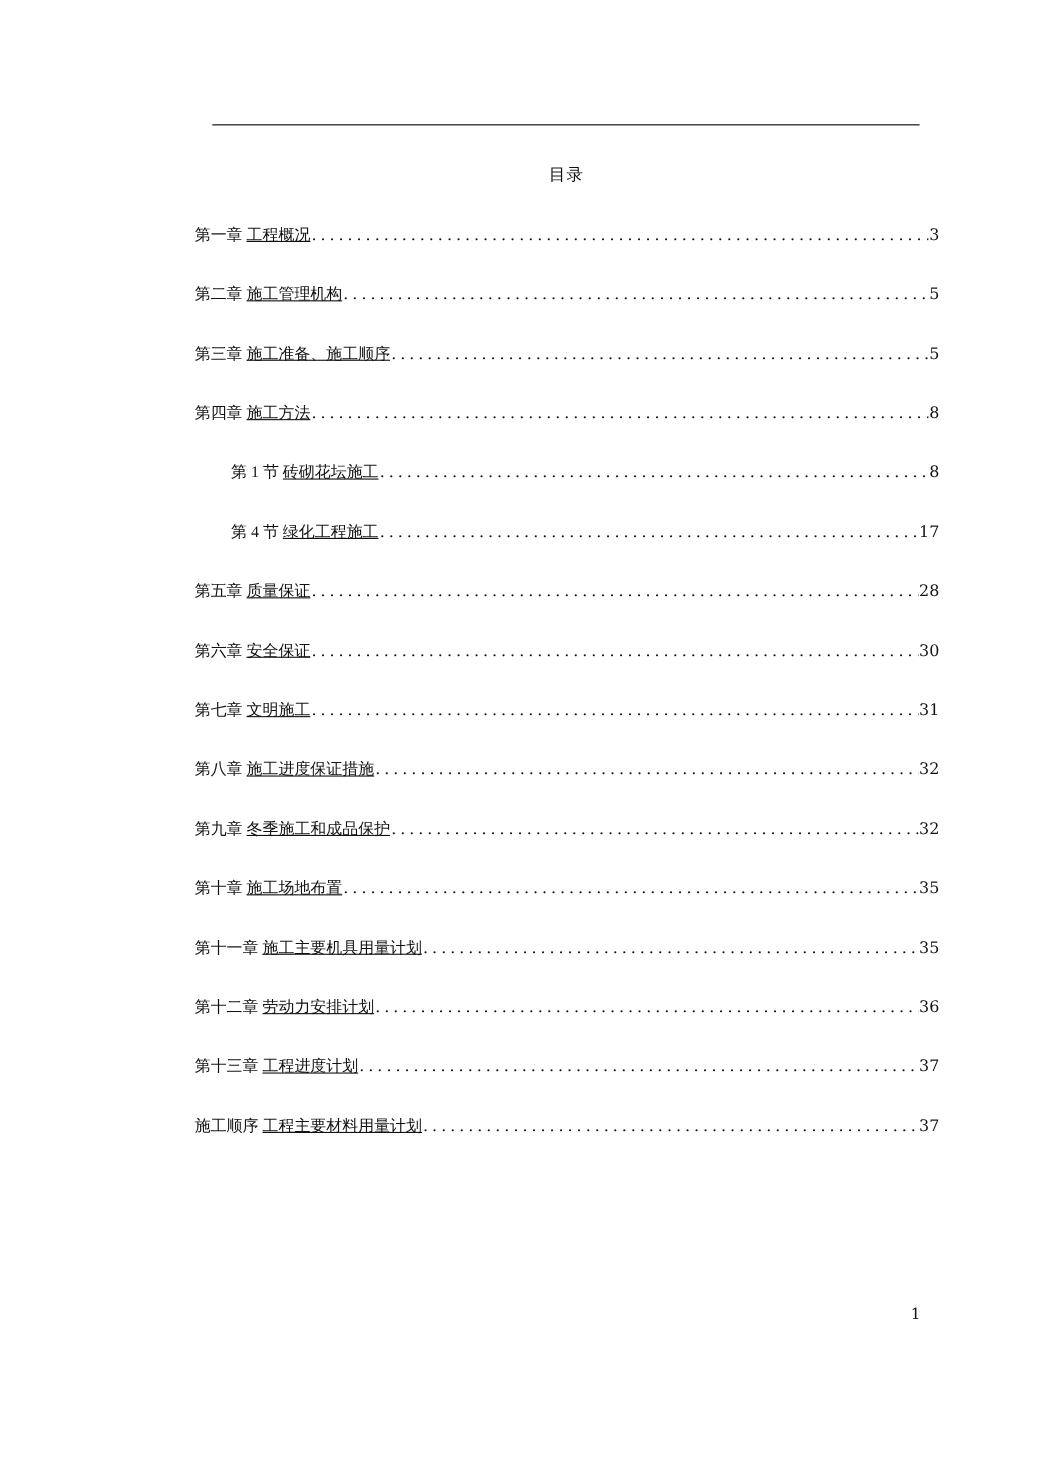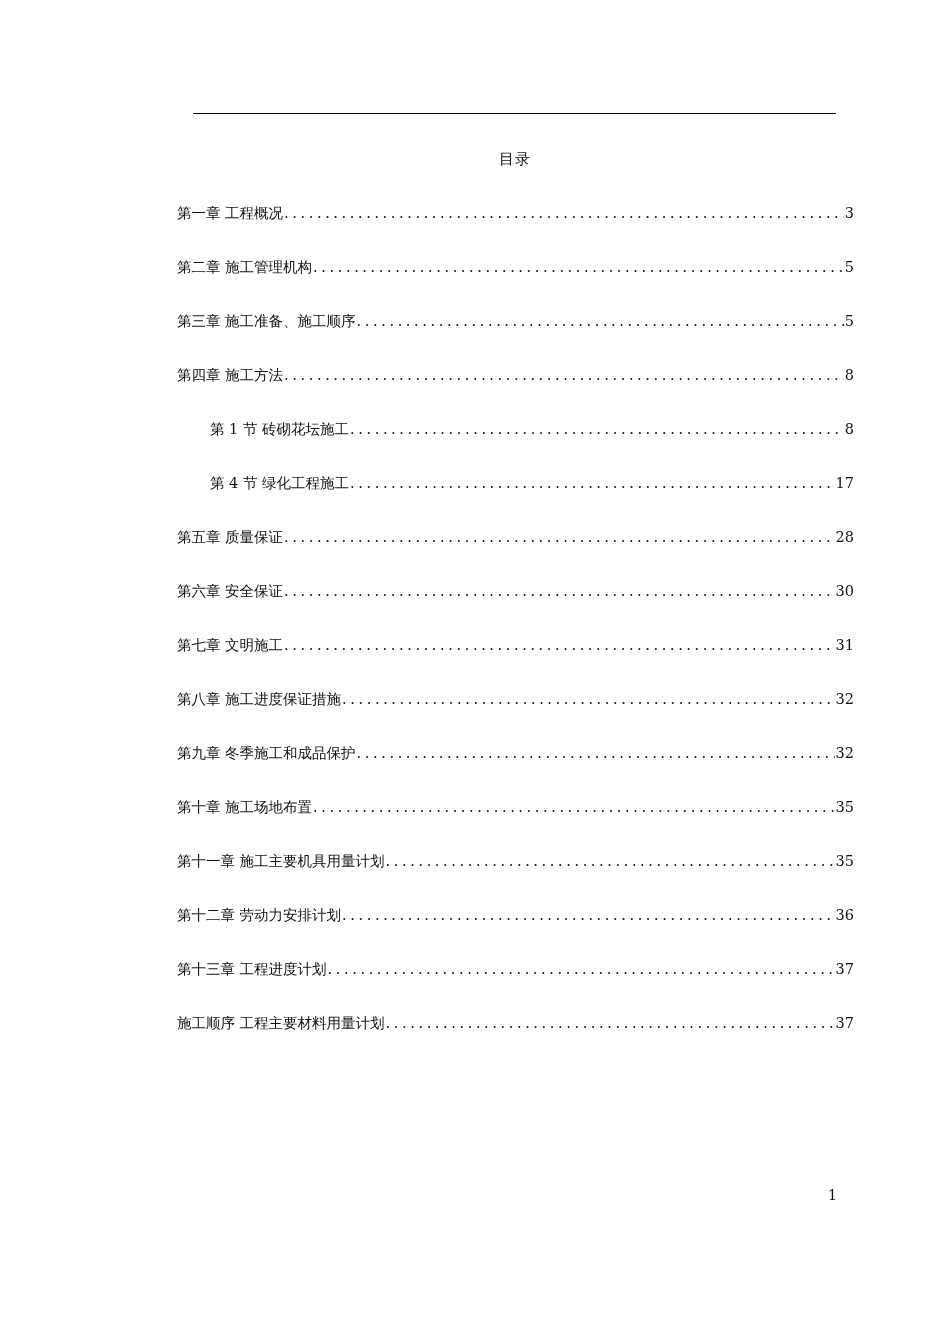"第一章" .toc-entry .num { font-family: none -> Liberation Serif, serif }
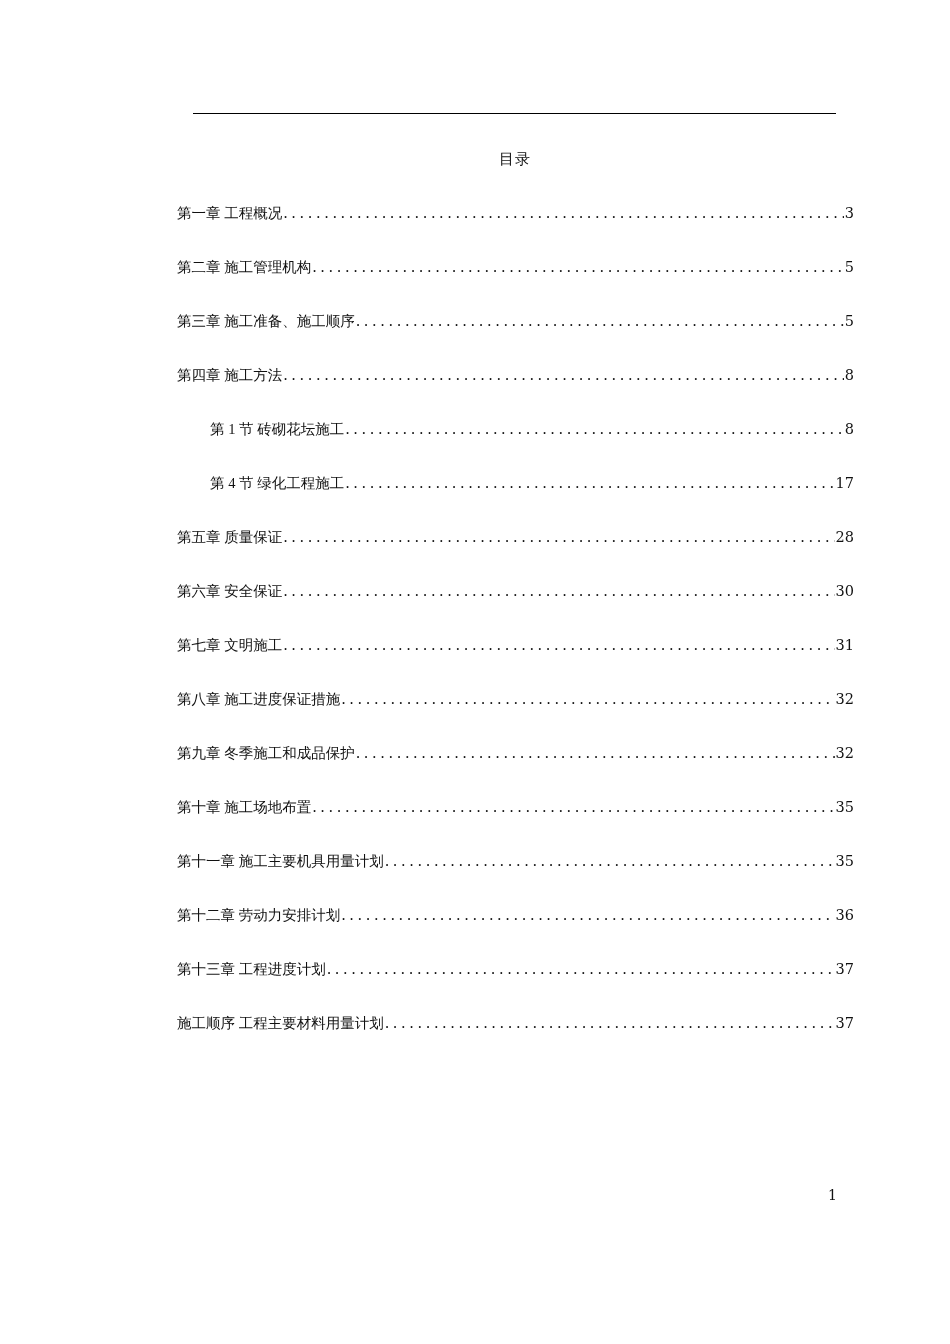"工程概况" .toc-entry .text { text-decoration: none -> underline }
